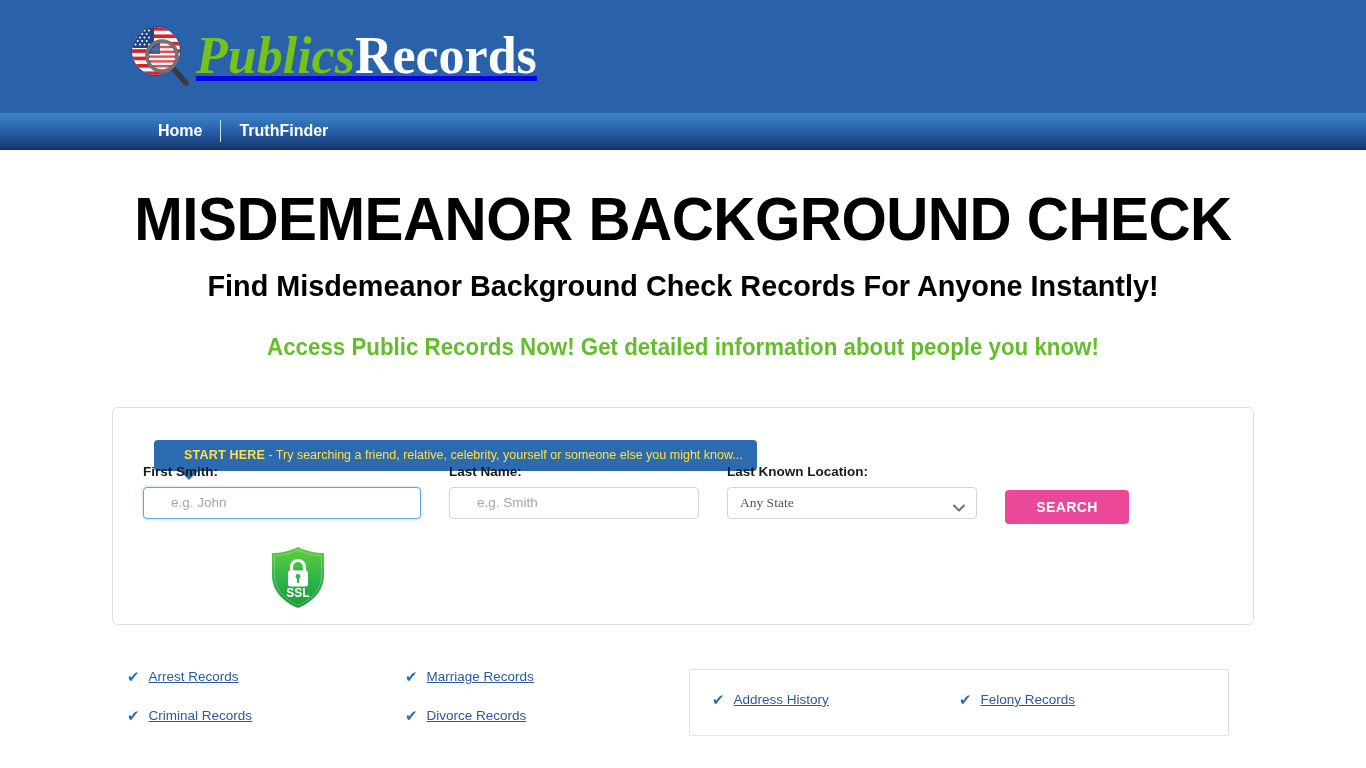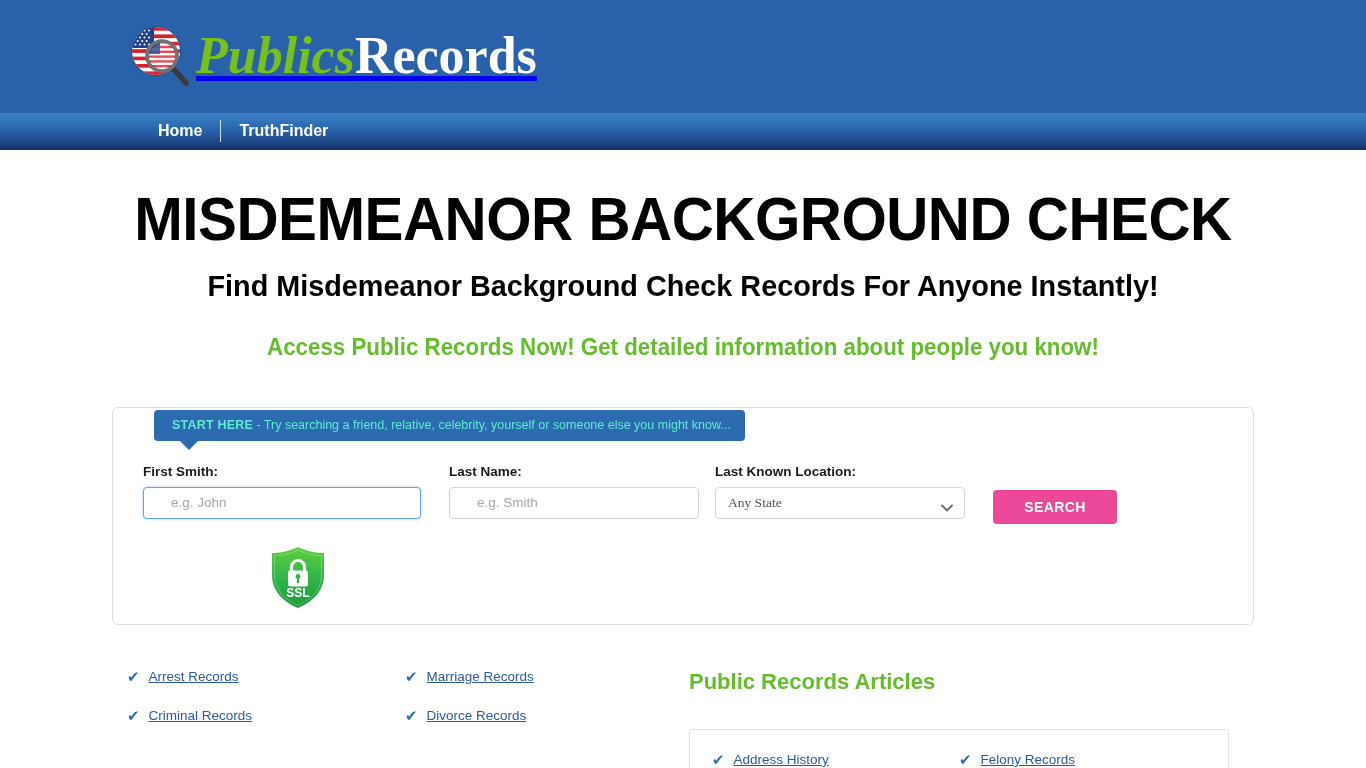"START HERE - Try searching" .tooltip { color: #5eead4 -> #fde047; padding: 8px 14px 9px 18px -> 8px 14px 9px 30px; top: 2px -> 32px }
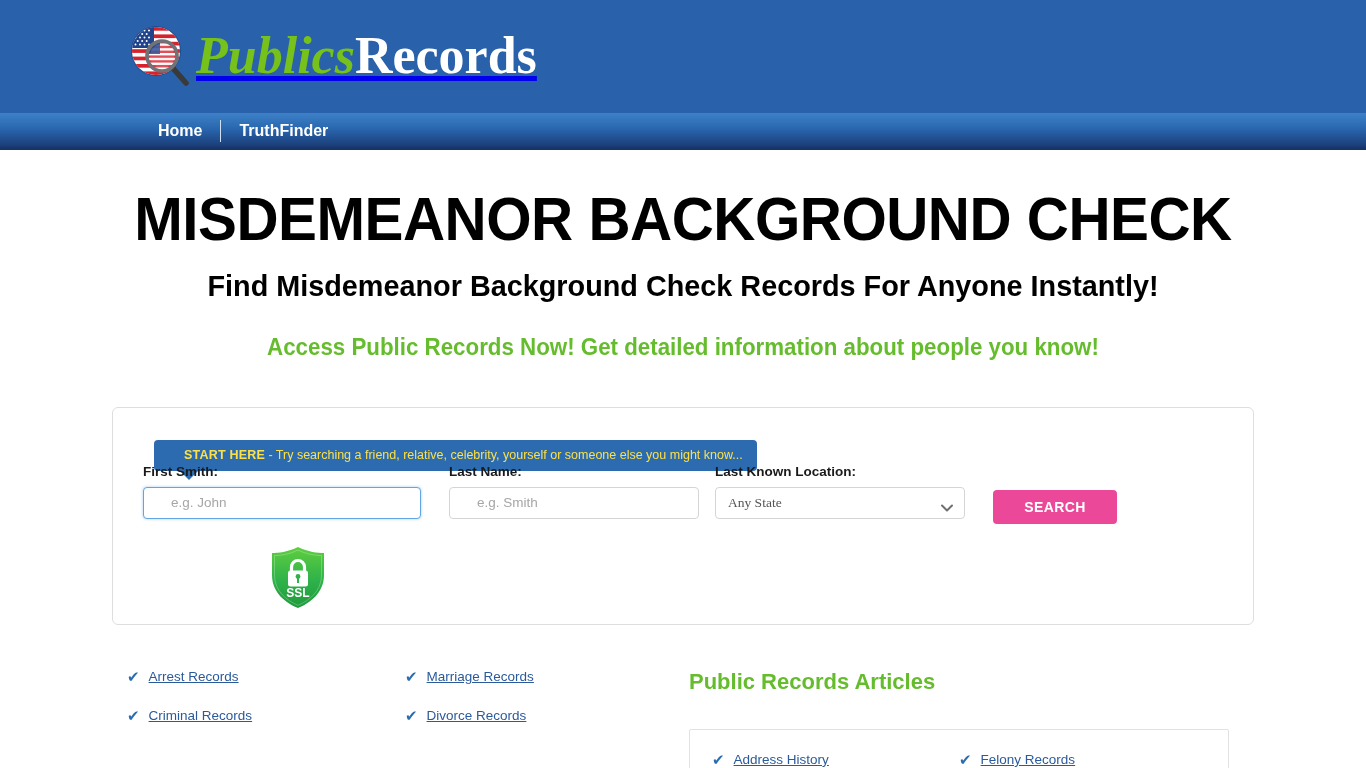"Last Known Location:" .col-loc { margin-left: 16px -> 28px }
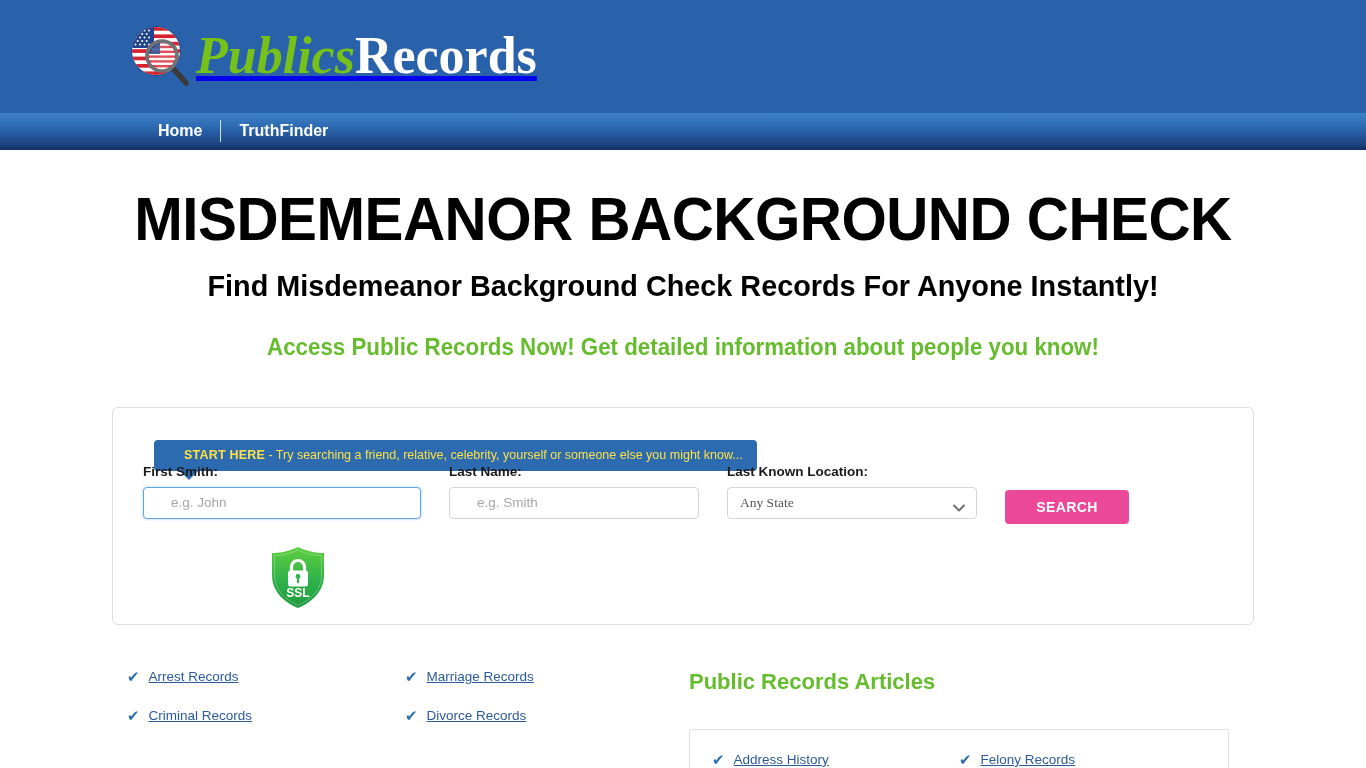"Public Records Articles" h3.section-heading { html: <h3>Public Records Articles</h3> -> none }
